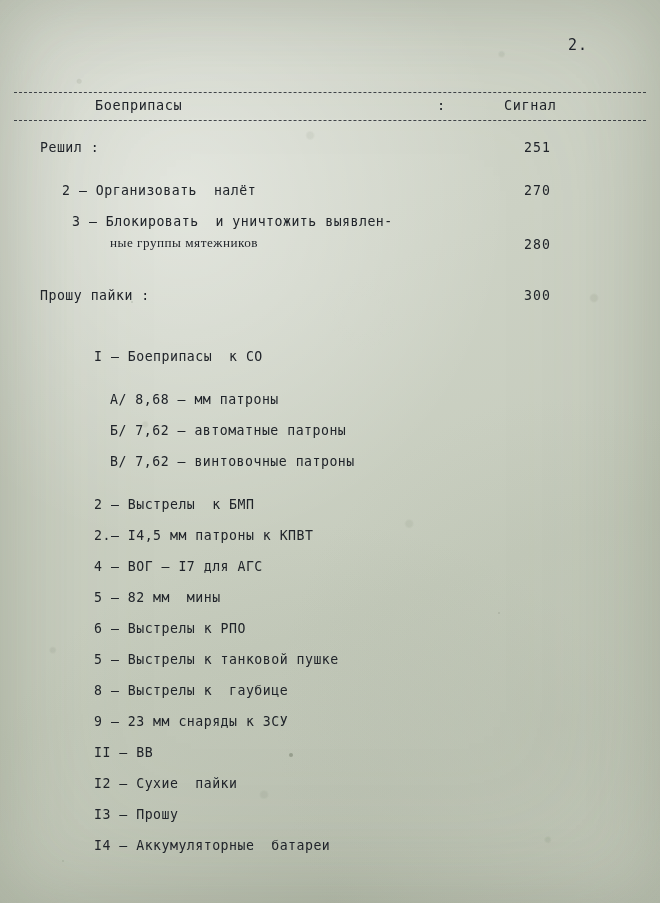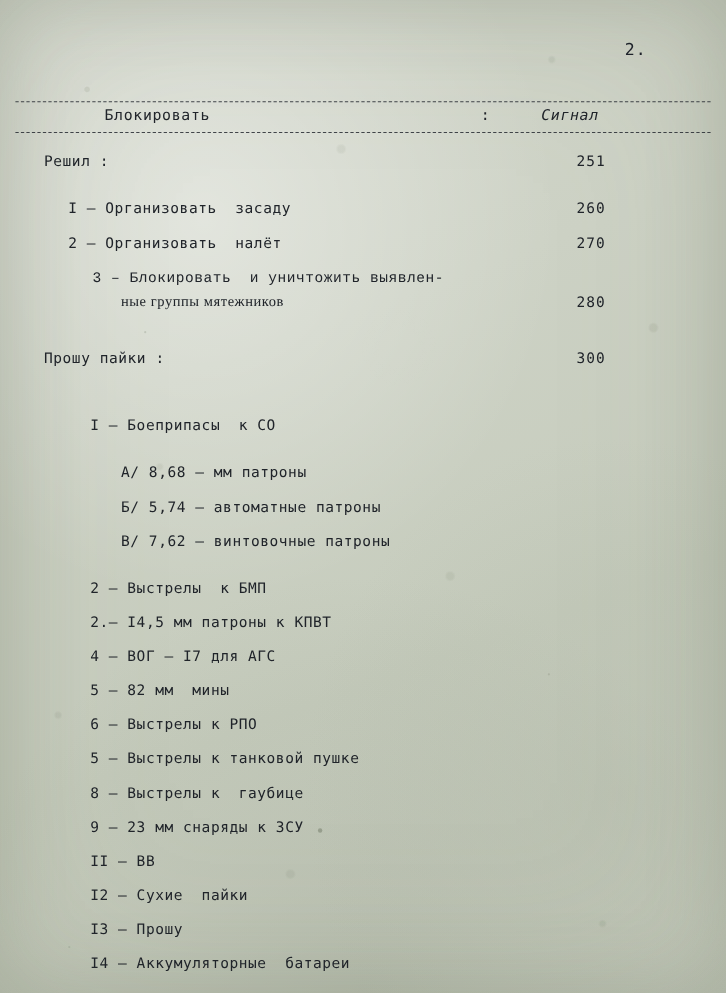"Блокировать" span.h-title { text: Блокировать -> Боеприпасы }
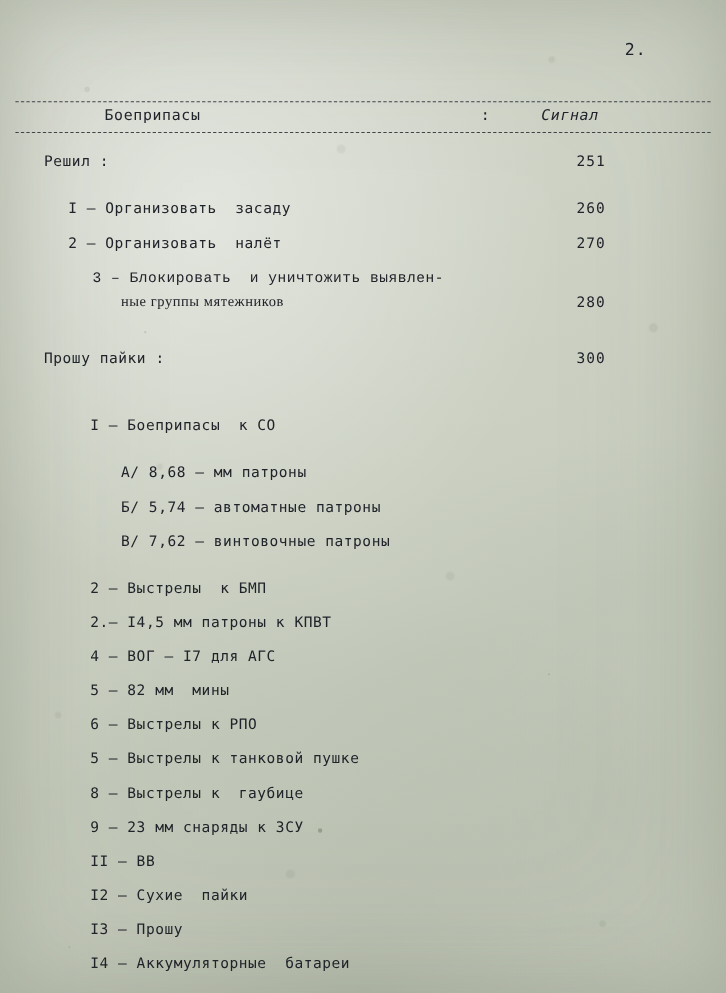"Сигнал" .header-row .h-signal { font-style: italic -> none; left: 492px -> 504px }
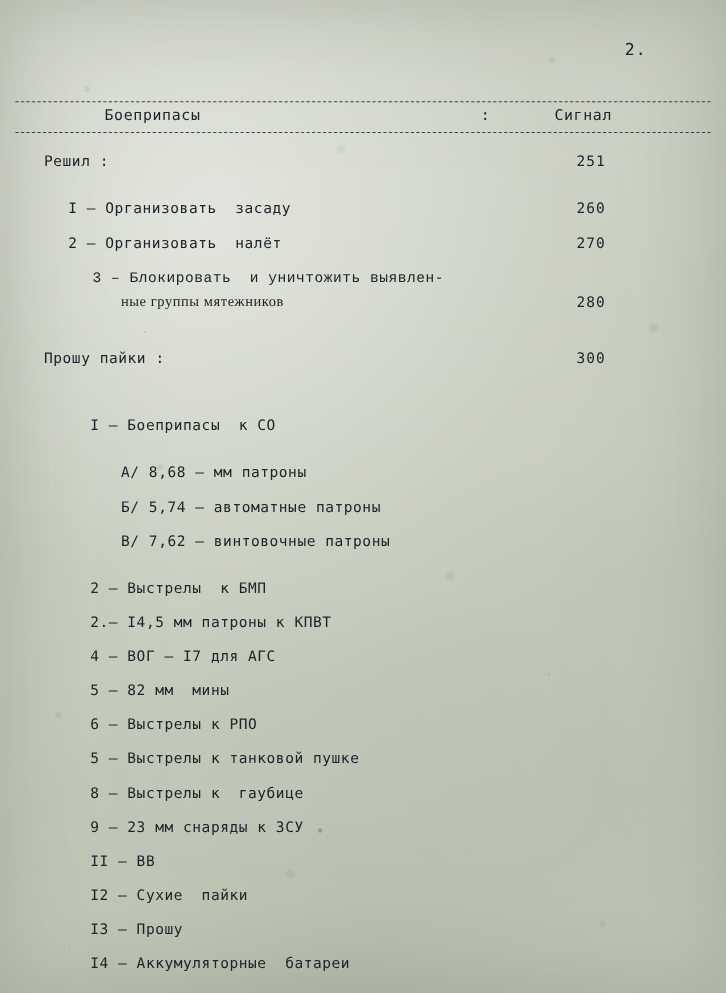"I – Организовать засаду" div.row { html: <div> <span>I – Организовать засаду</span> <span>260</span> </div> -> none }
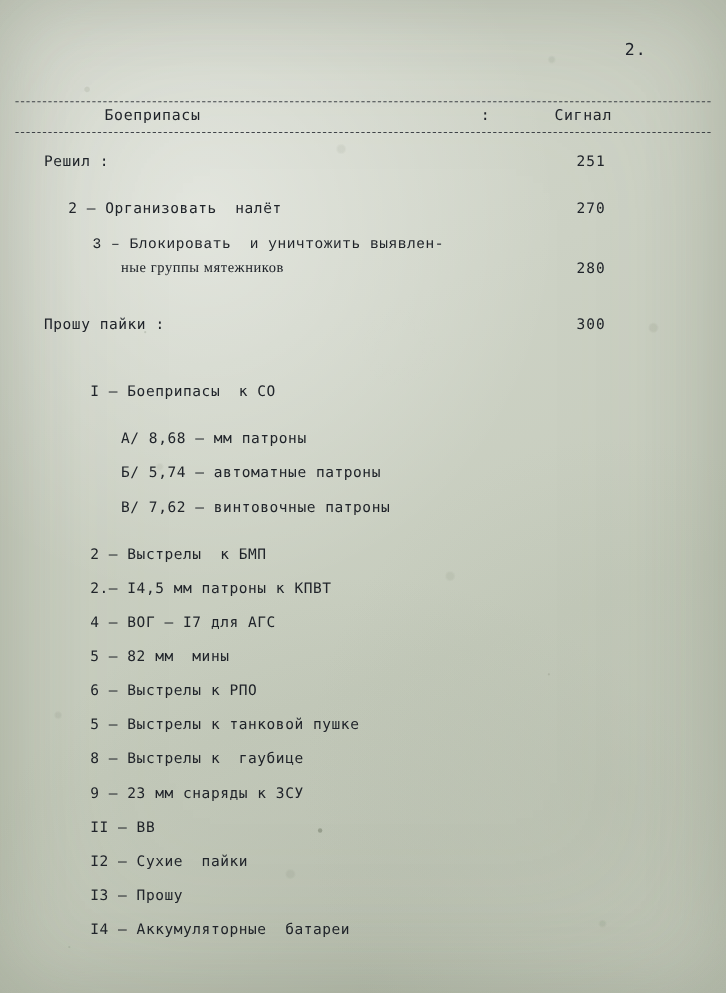"3 – Блокировать и уничтожить" span.label { font-family: Liberation Mono, monospace -> none; left: 84px -> 72px }
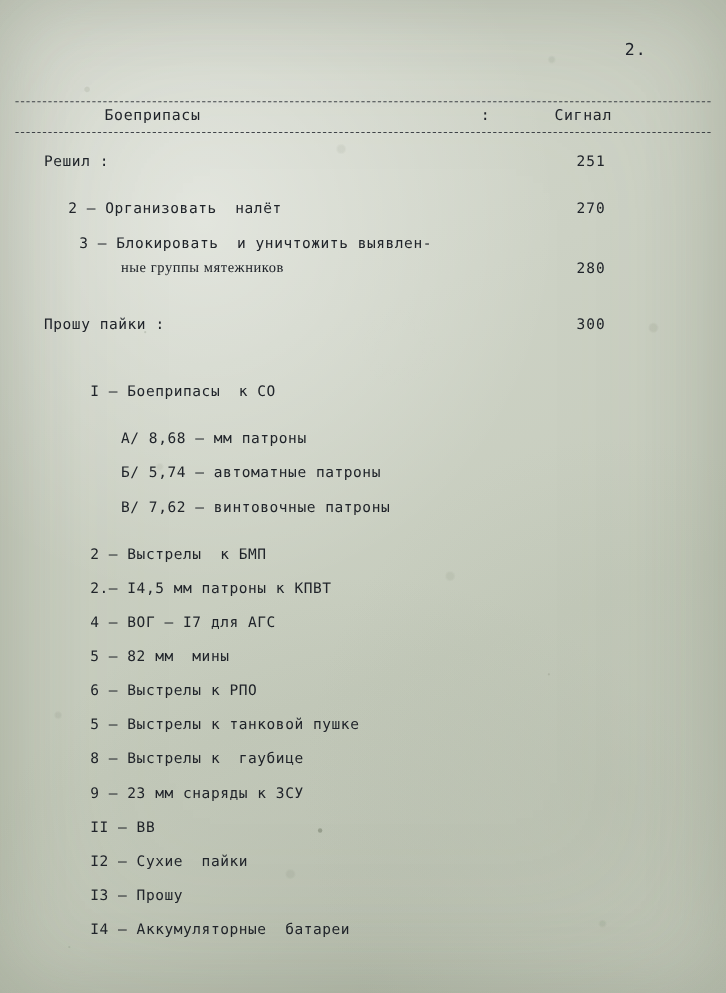"I – Боеприпасы к СО" .ind2 .label { left: 82px -> 94px }
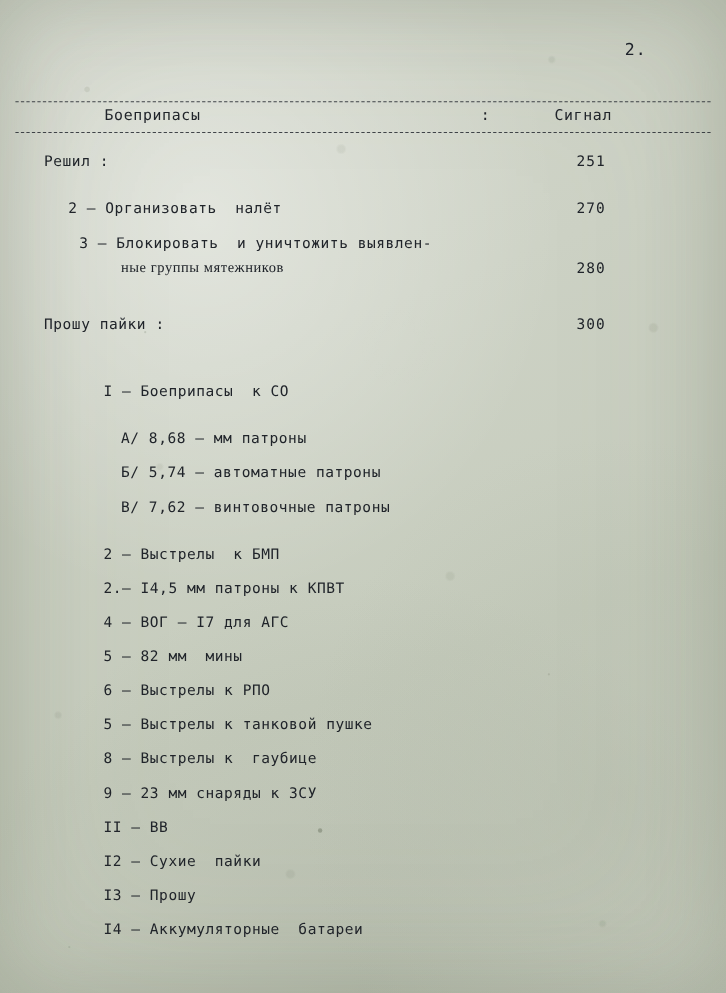"Б/ 5,74 – автоматные патроны" span.label { text: 5,74 -> 7,62 }
